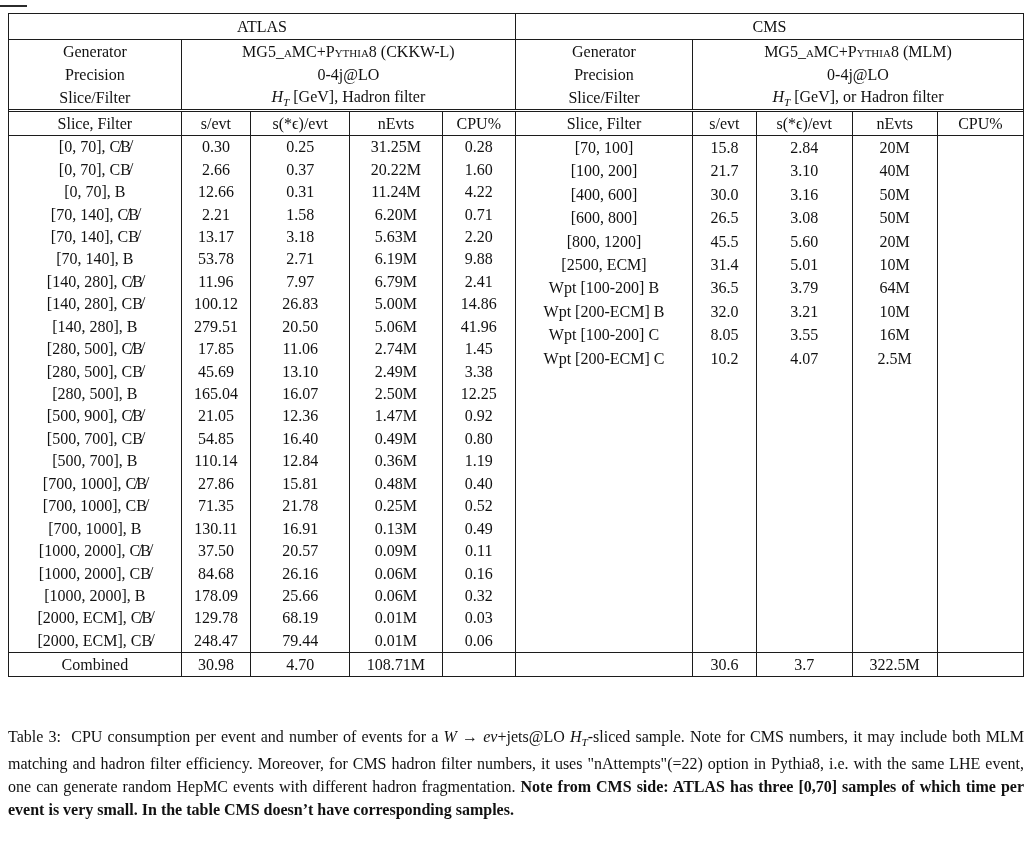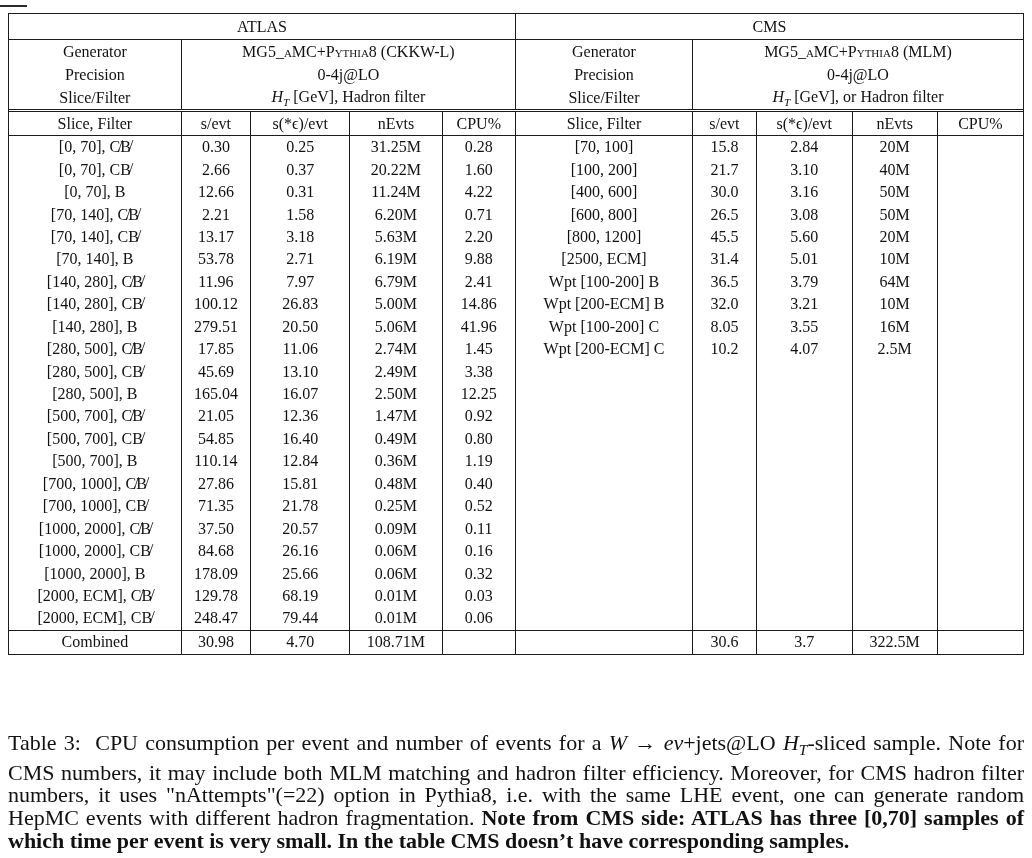"[500, 700], C̸B̸" td { text: 700 -> 900 }
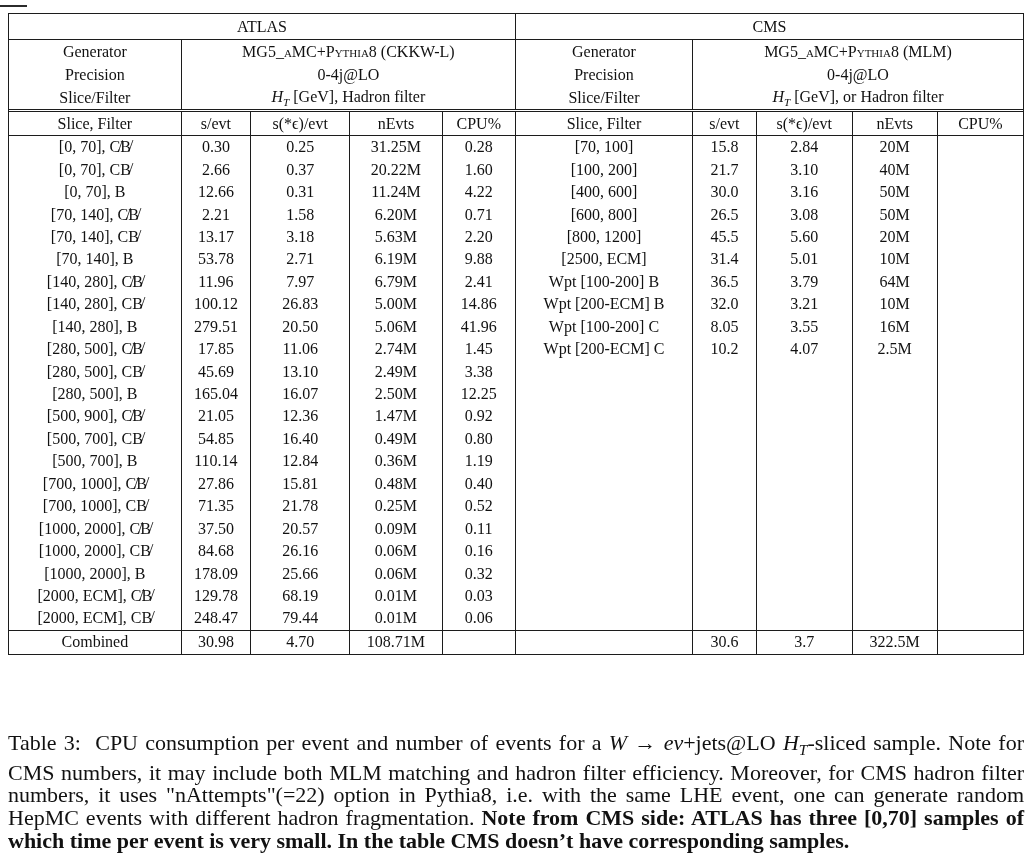"[700, 1000], B" tr { html: none -> <tr> <td>[700, 1000], B</td> <td>130.11</td> <td>16.91</td> <td>0.13M</td> <td>0.49</td> </tr> }
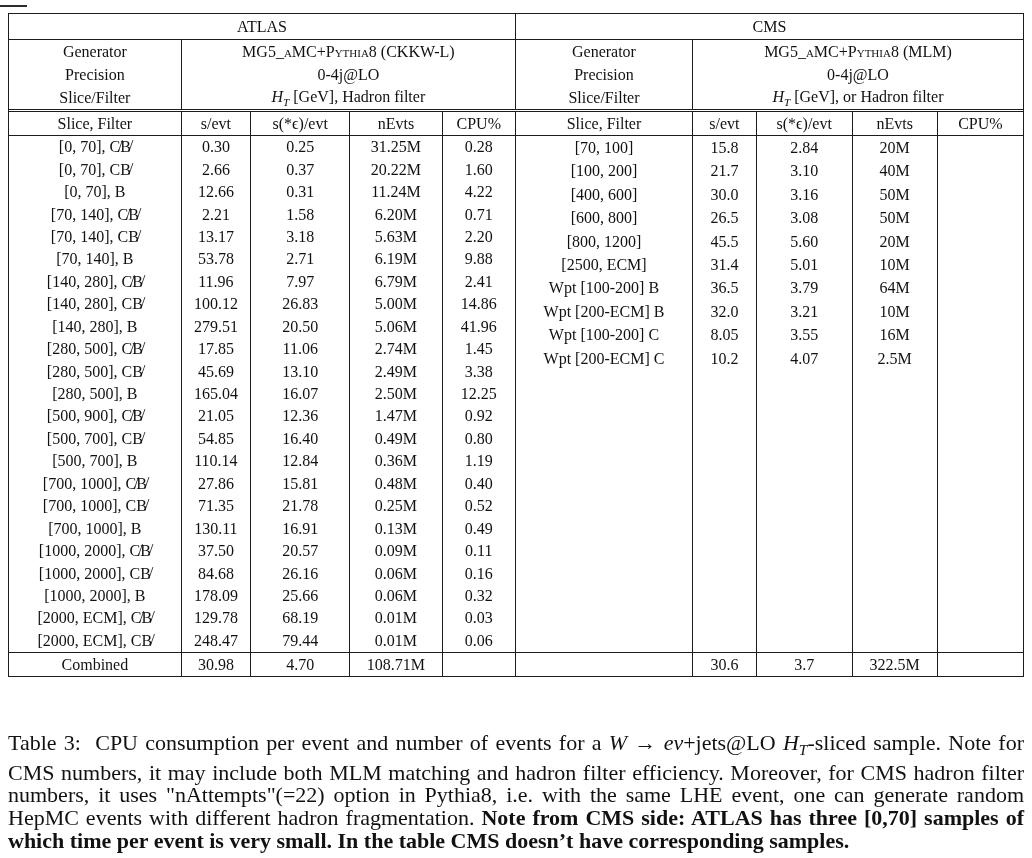"Table 3: CPU consumption per" .caption { font-size: 22px -> 16px }
